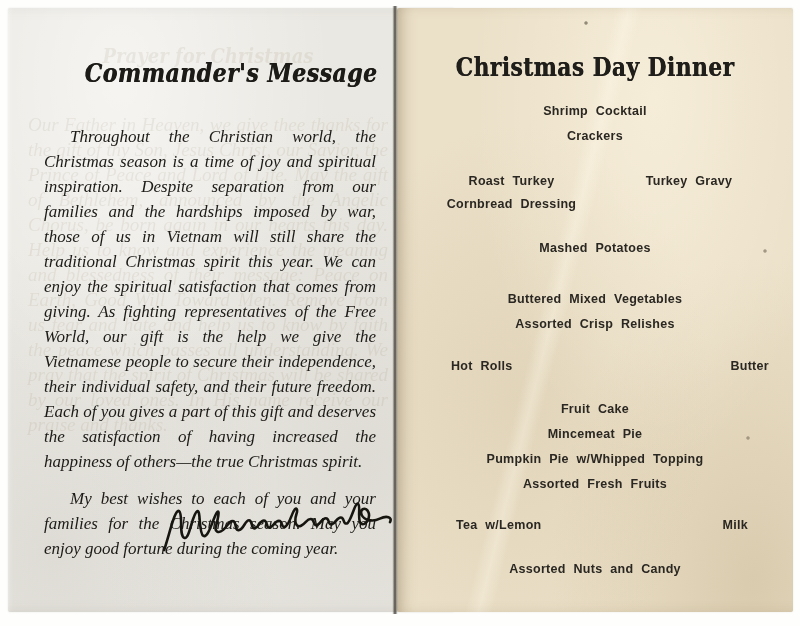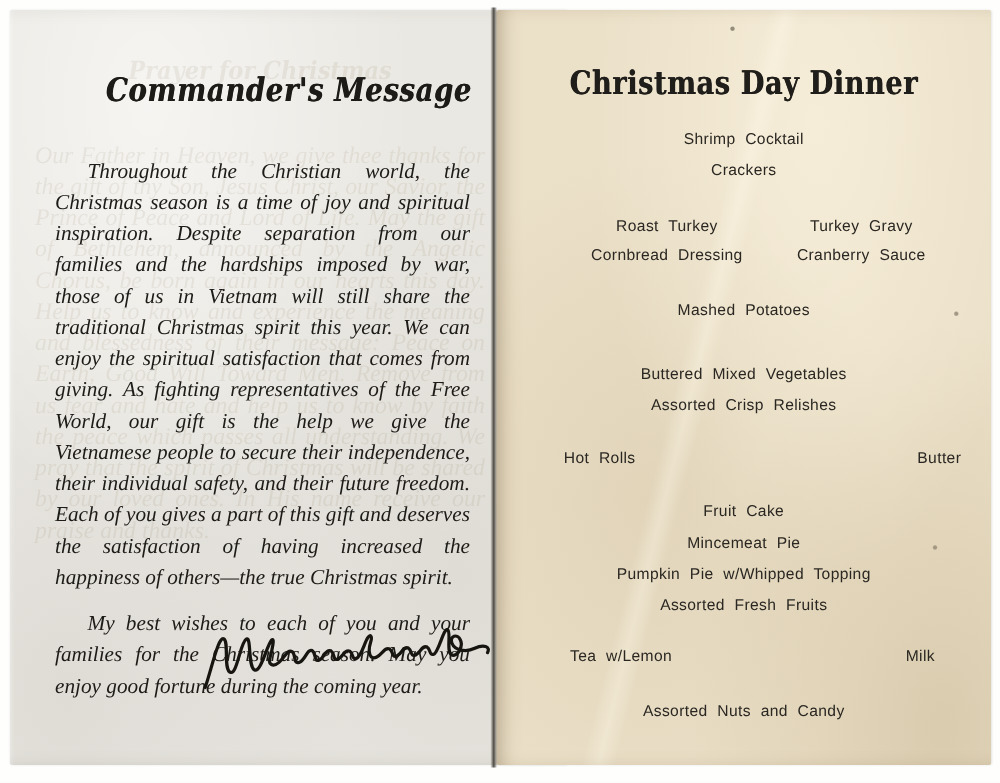"Shrimp Cocktail" .mi { font-weight: normal -> bold }
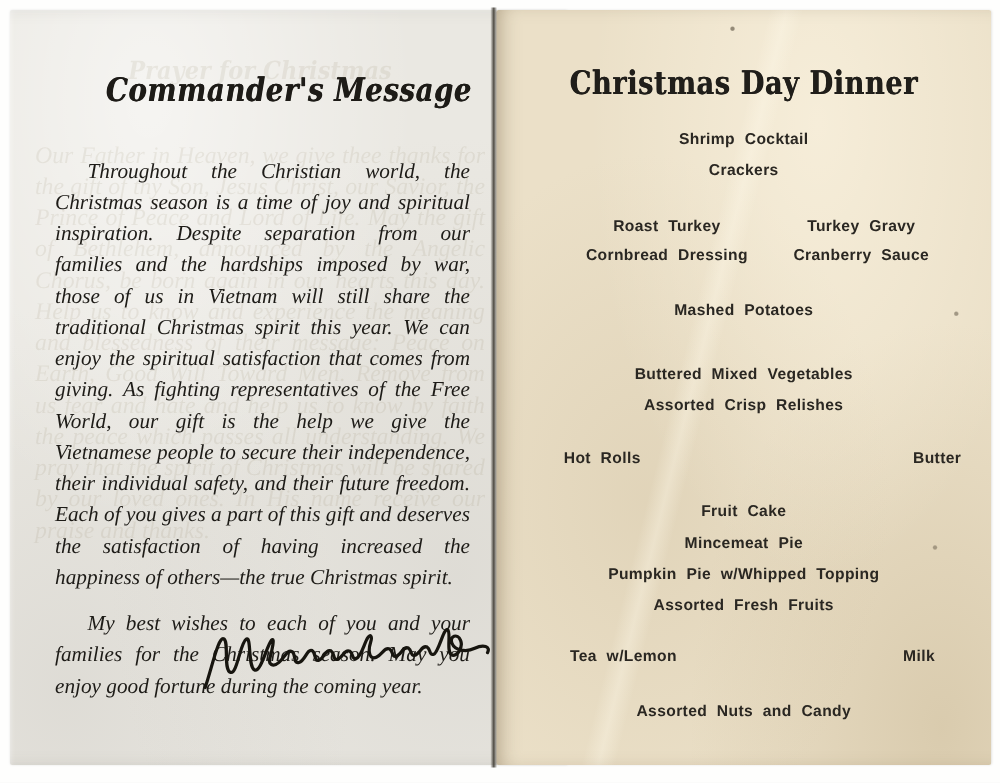"Roast Turkey" .mi.col-l { left: 24px -> 2px }
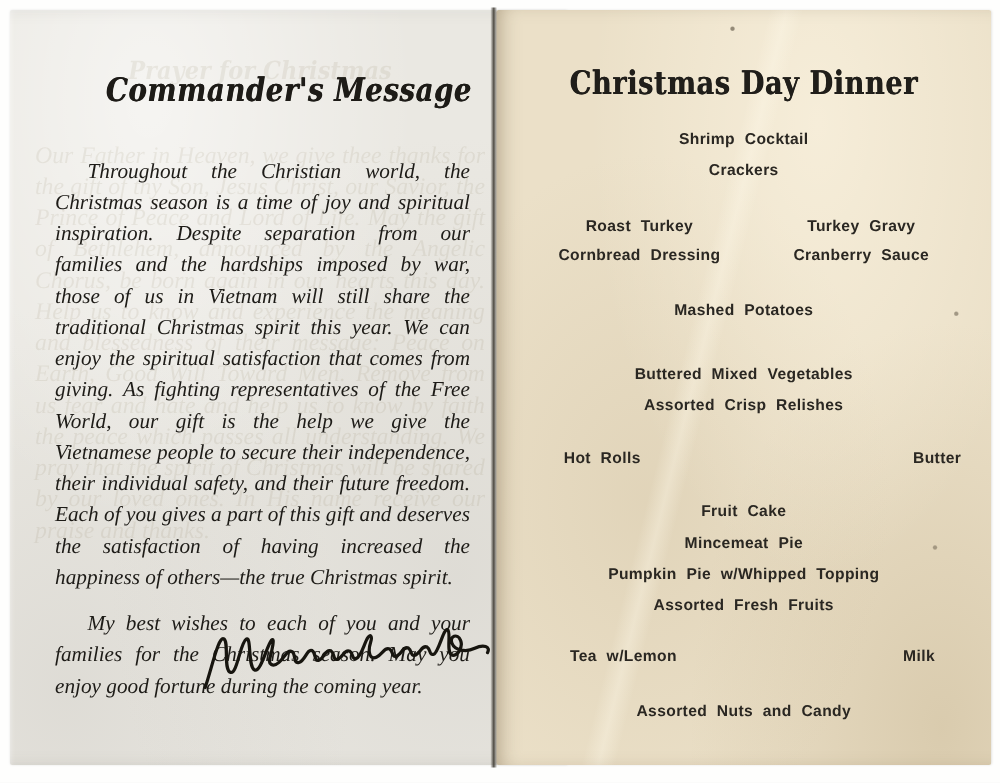"Cranberry Sauce" div.mi { html: <div>Cranberry Sauce</div> -> none }
